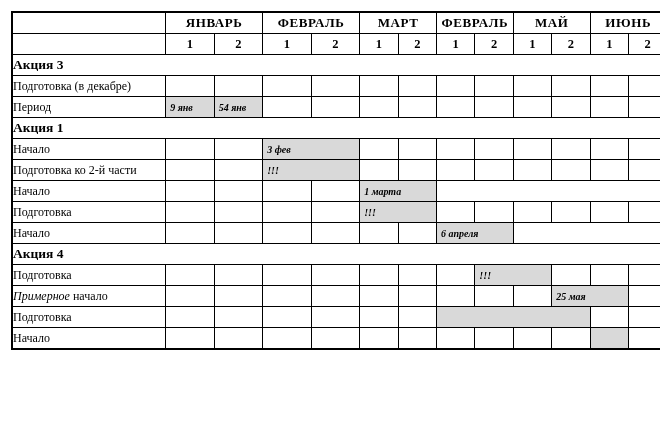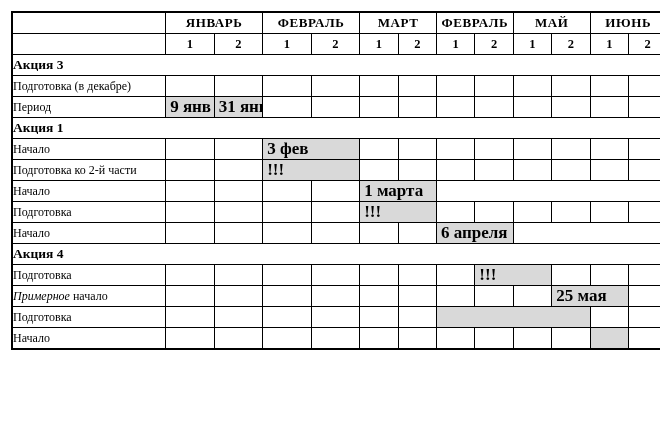"9 янв" td.cell.shaded { font-size: 17px -> 10px; font-style: none -> italic }
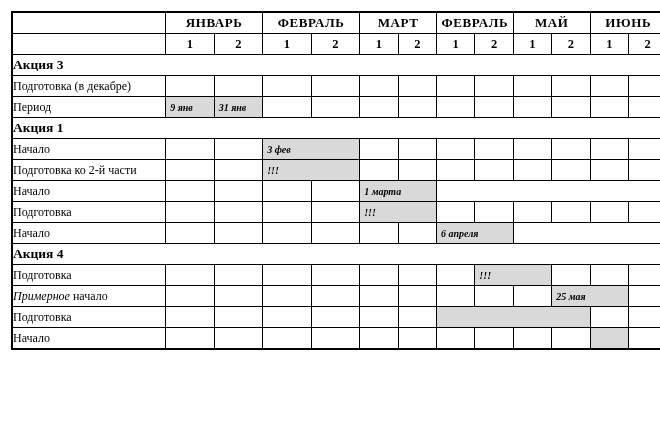"31 янв" td.cell { text: 31 -> 54 }
